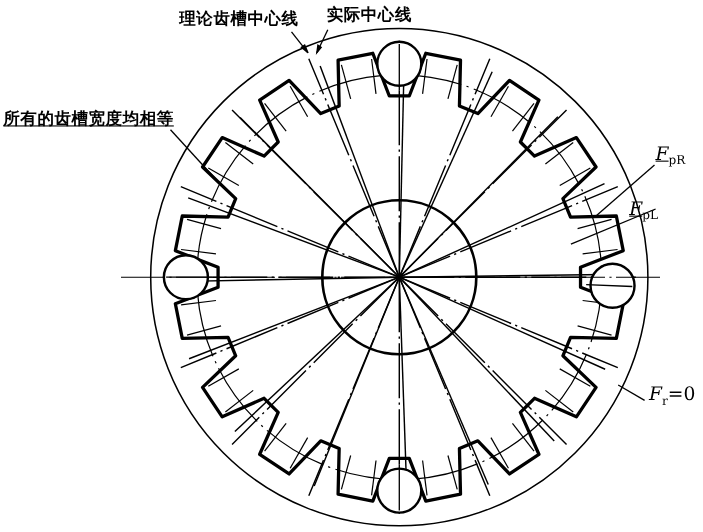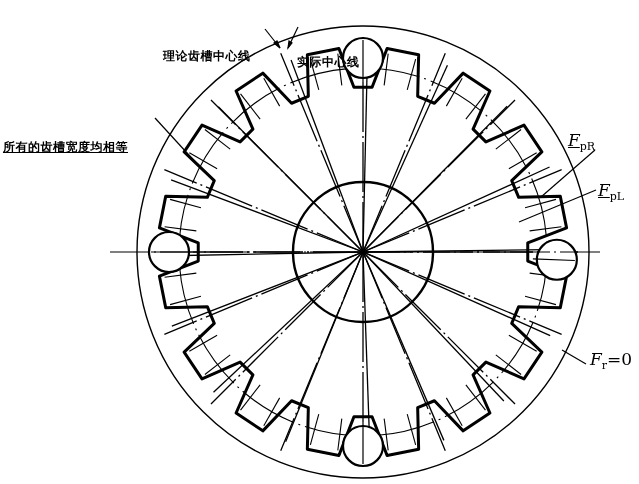"理论齿槽中心线" .label-cn { font-size: 12px -> 15px; margin-top: 40px -> none }
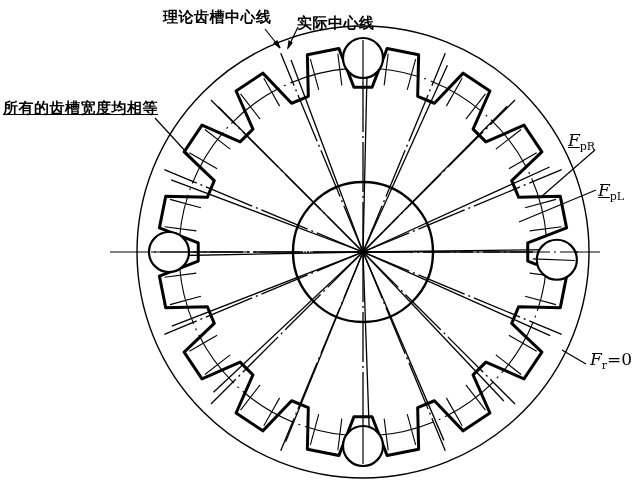"实际中心线" div.label-cn { top: 14px -> 4px }
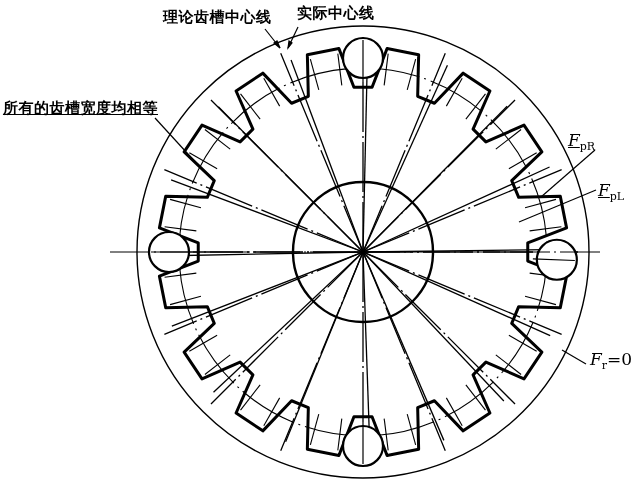"FpR" div.label-f { left: 568px -> 596px }
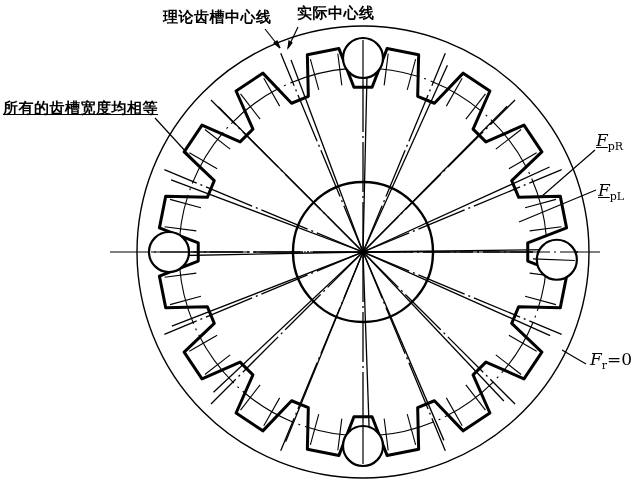"FpL" div.label-f { left: 598px -> 572px }
